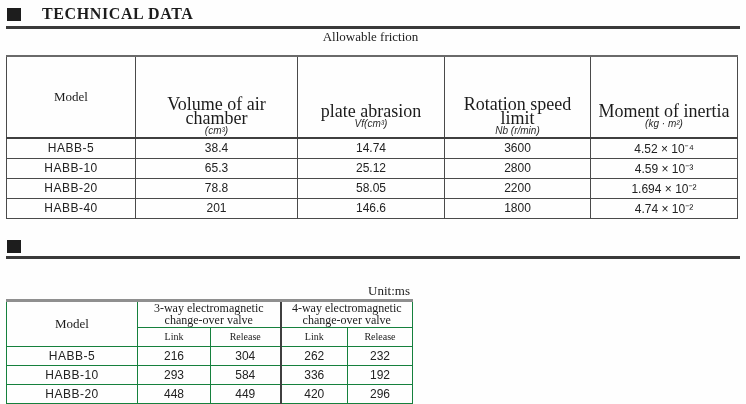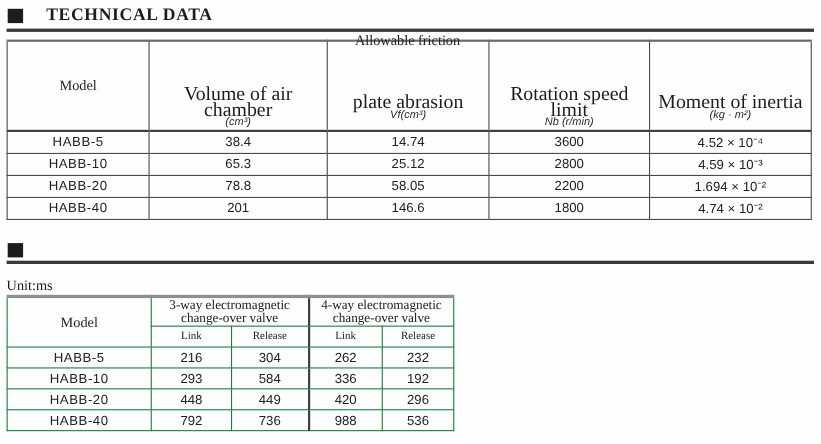"Allowable friction" .t1wrap { padding-top: 7px -> 26px }
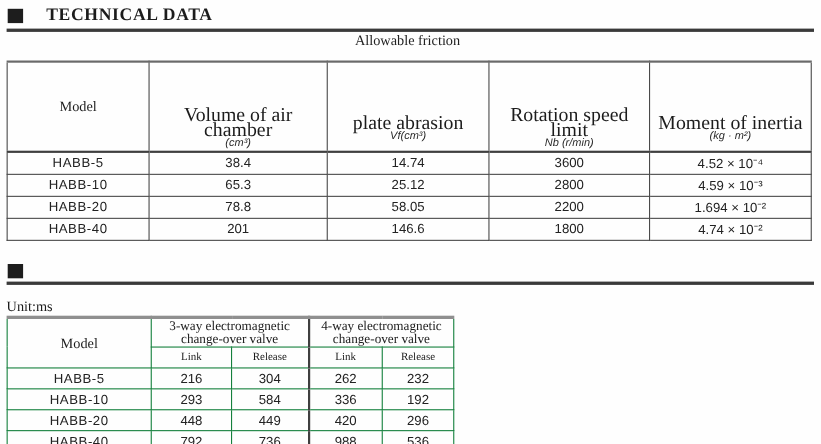"Unit:ms" .unitms { margin: 12px 0 0 6px -> 24px 0 0 6px; text-align: none -> right }
